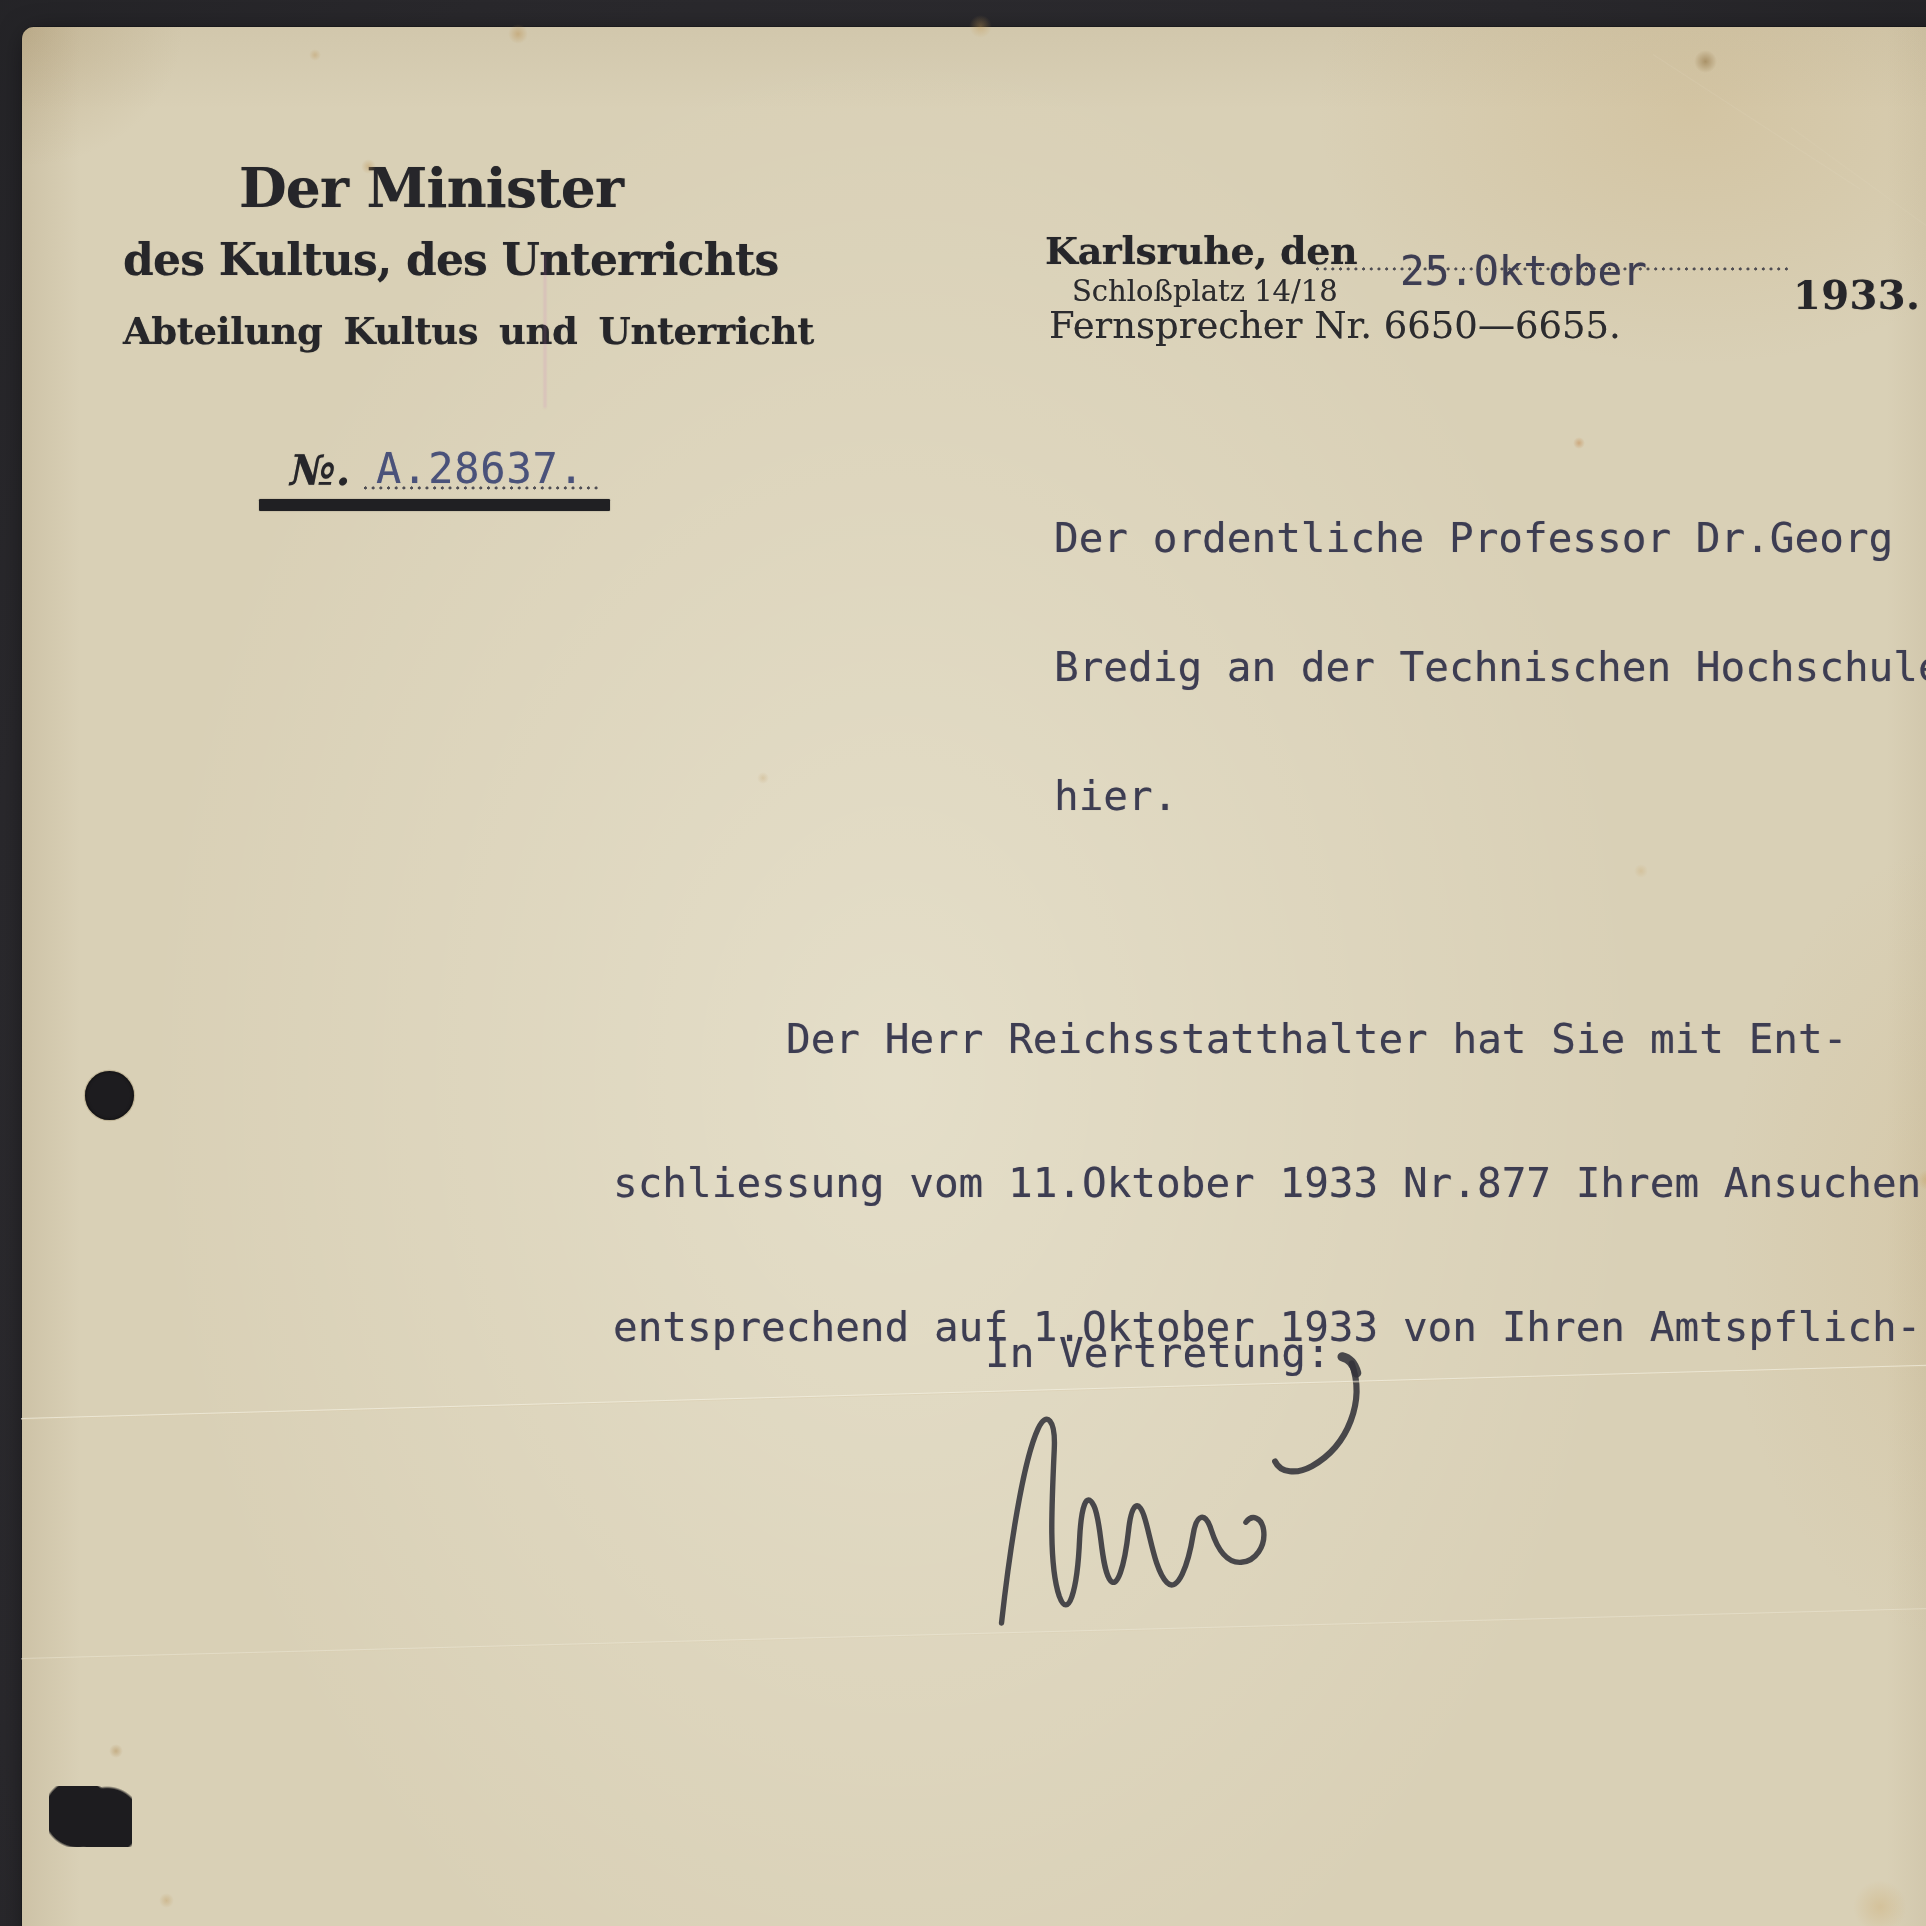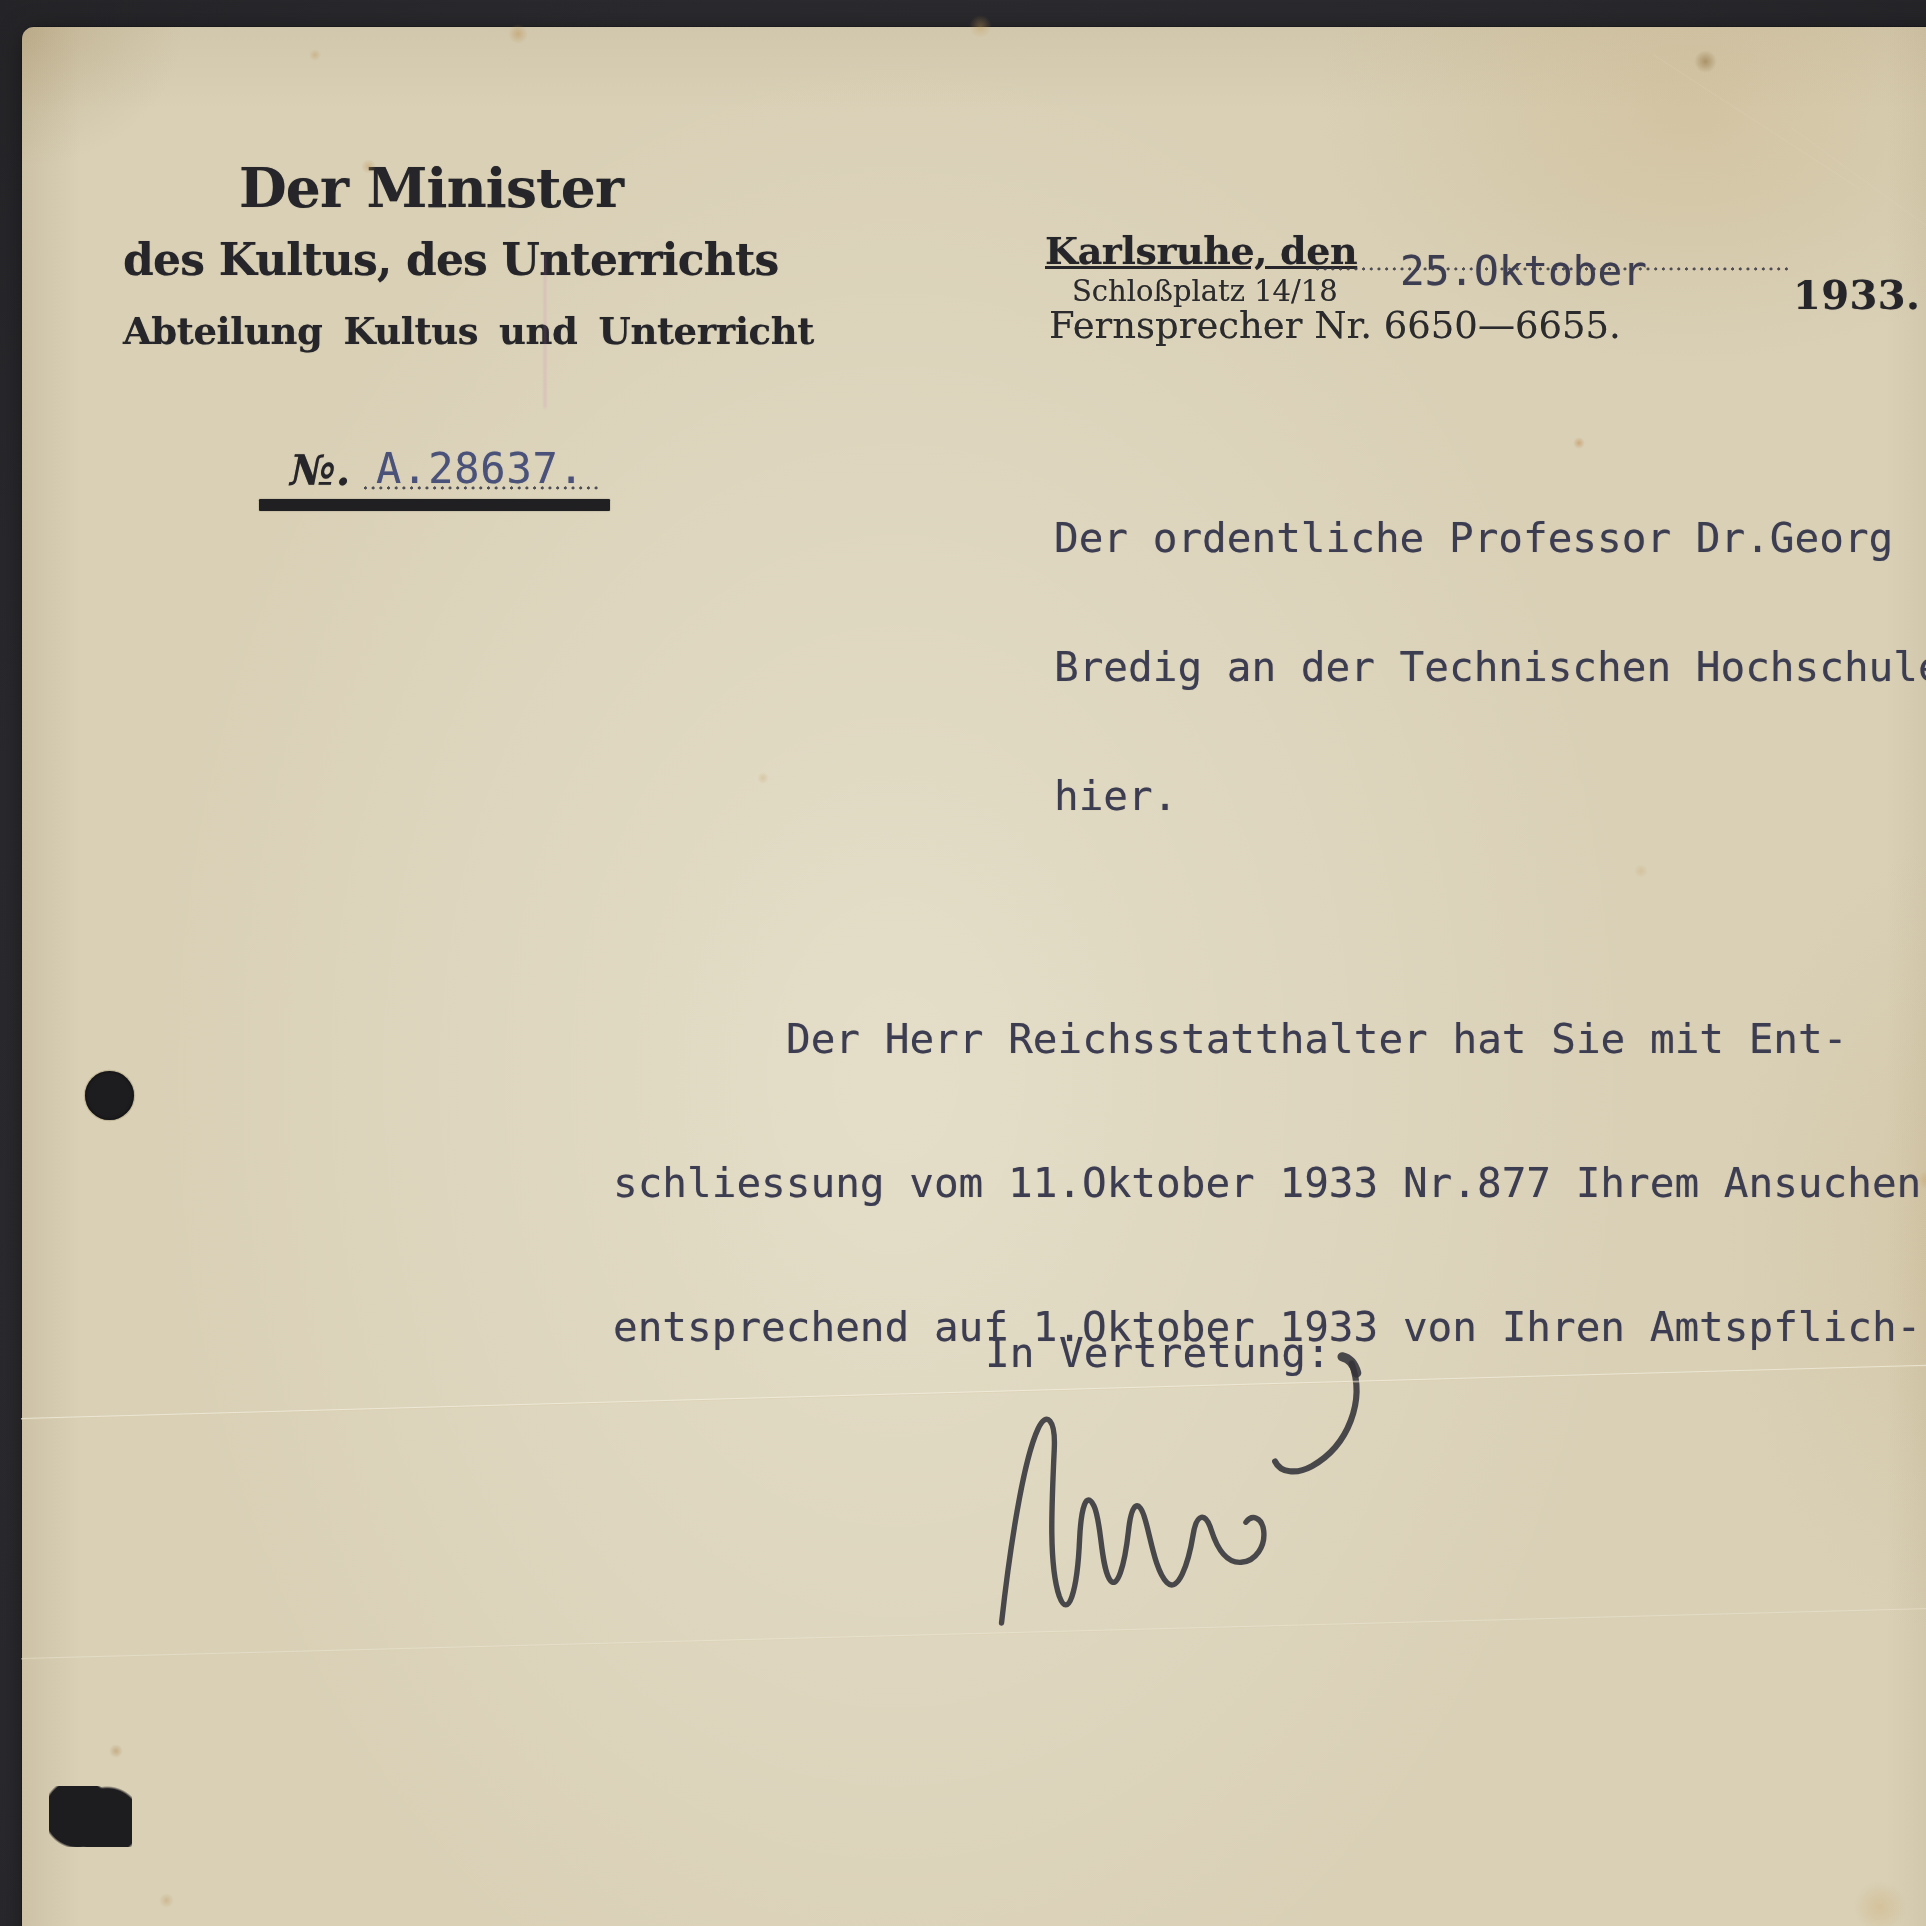"Karlsruhe, den" div.print { text-decoration: underline -> none }
